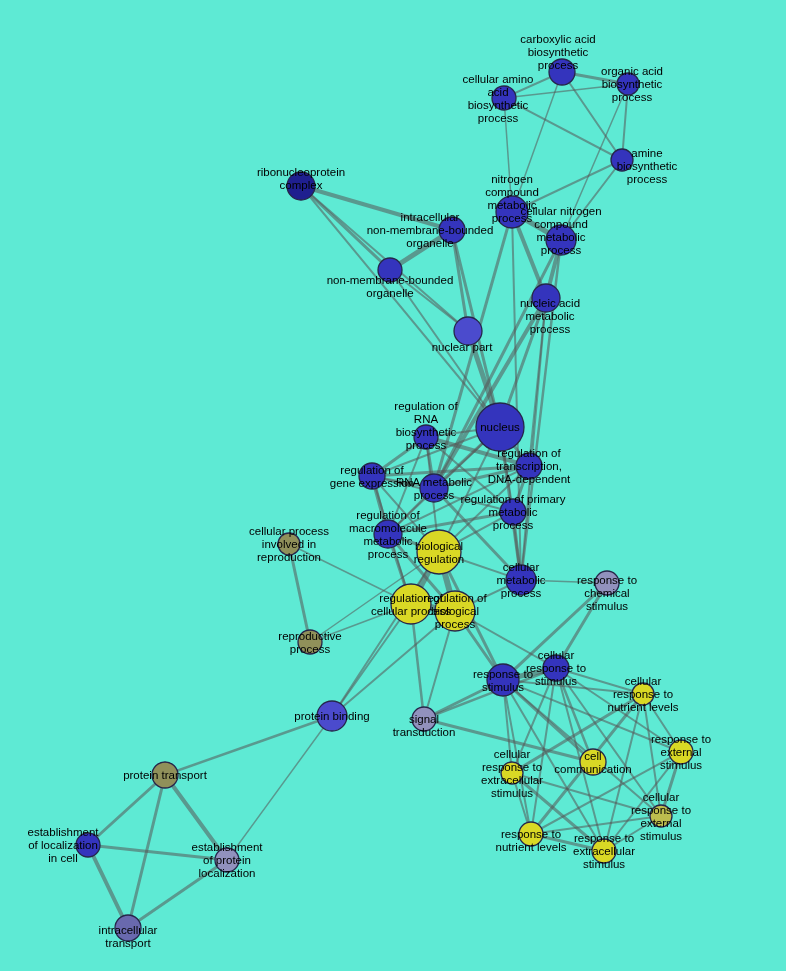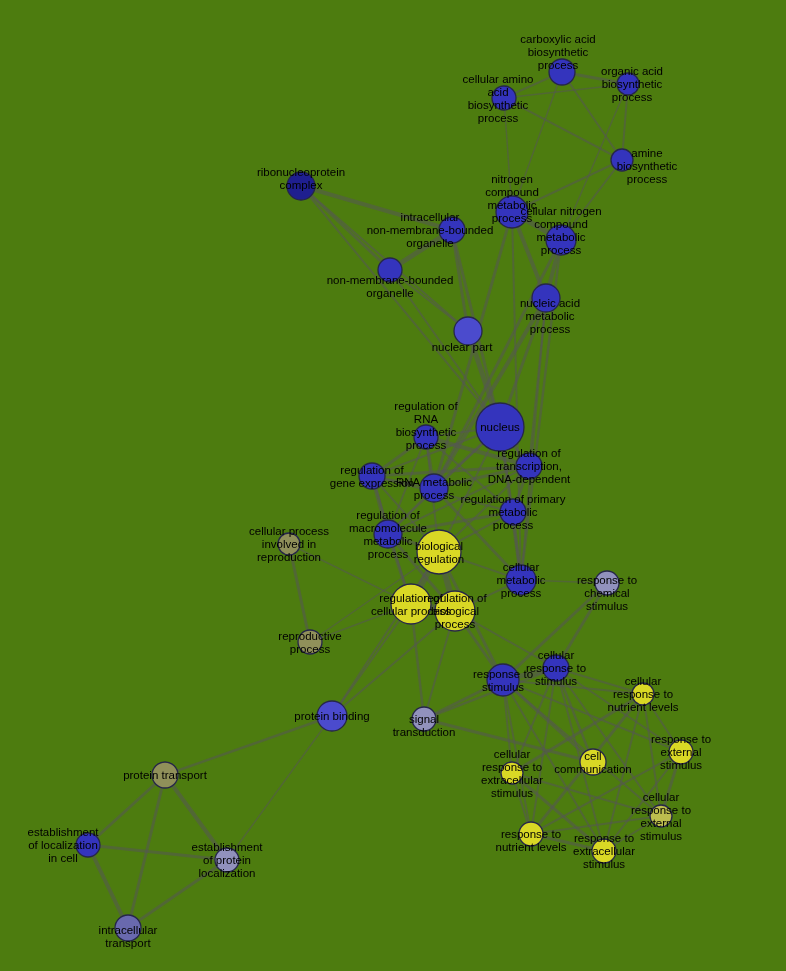"carboxylic acid biosynthetic process" .canvas-wrap { background: #4d7c0f -> #5eead4 }
